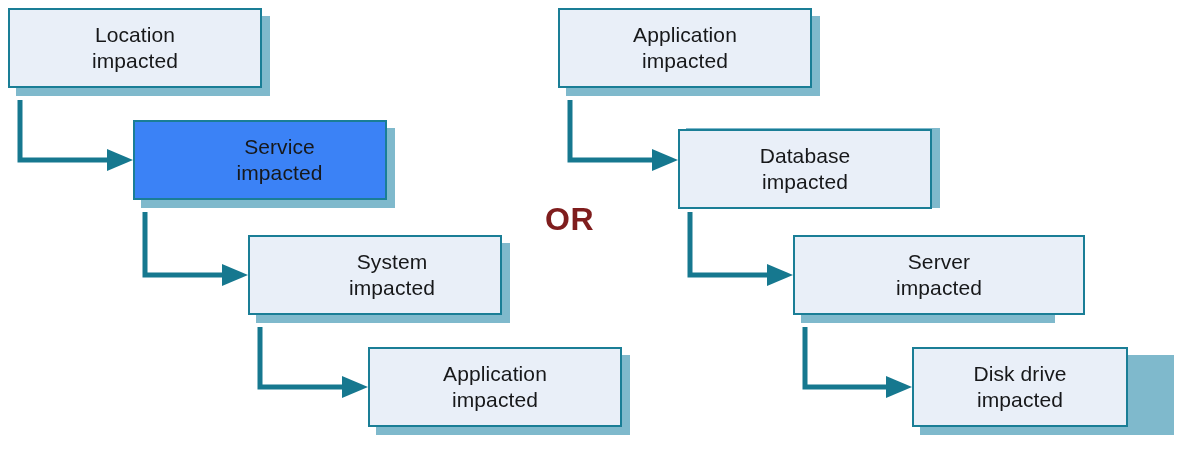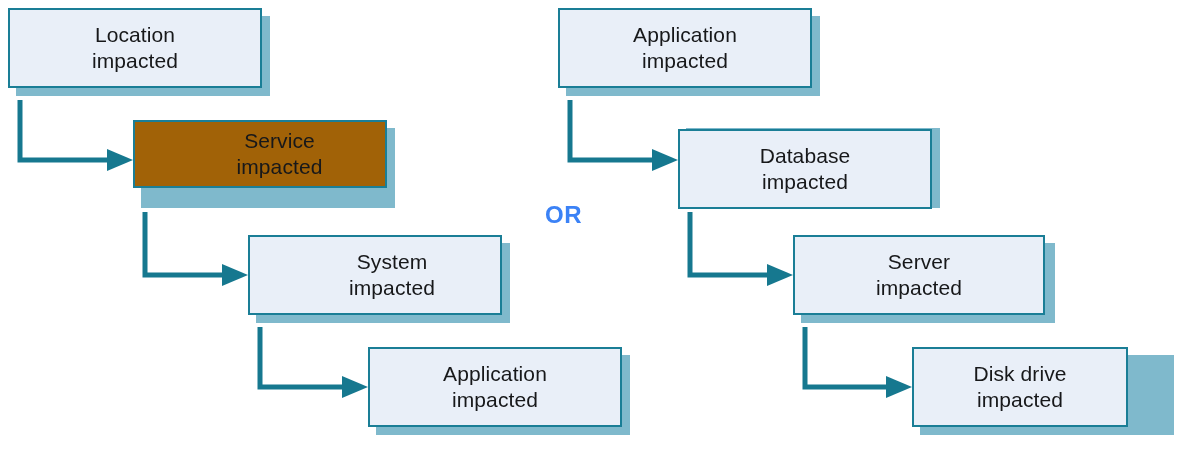"Service" div.node-box { background: #a16207 -> #3b82f6; height: 68px -> 80px }
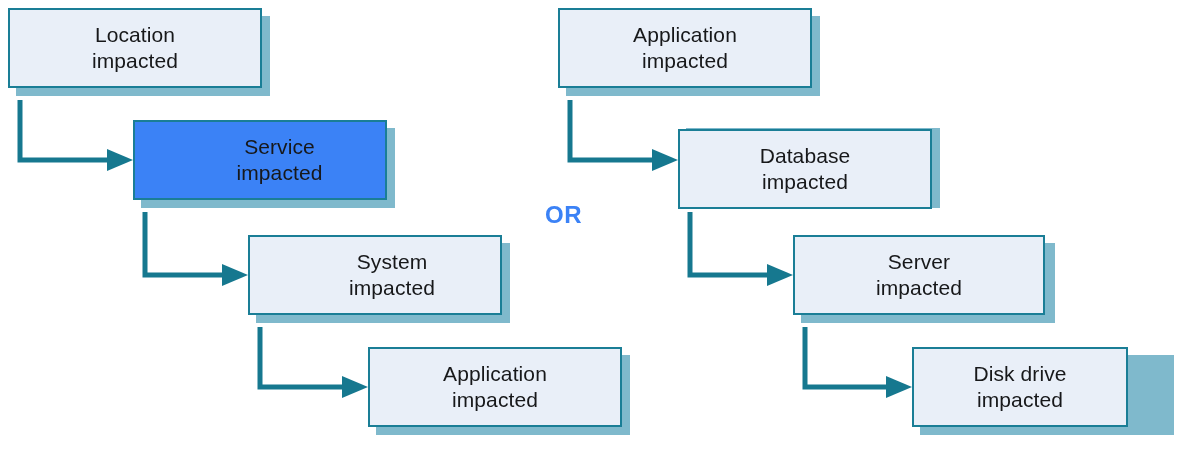"OR" .or-label { color: #3b82f6 -> #7f1d1d; font-size: 24px -> 32px }
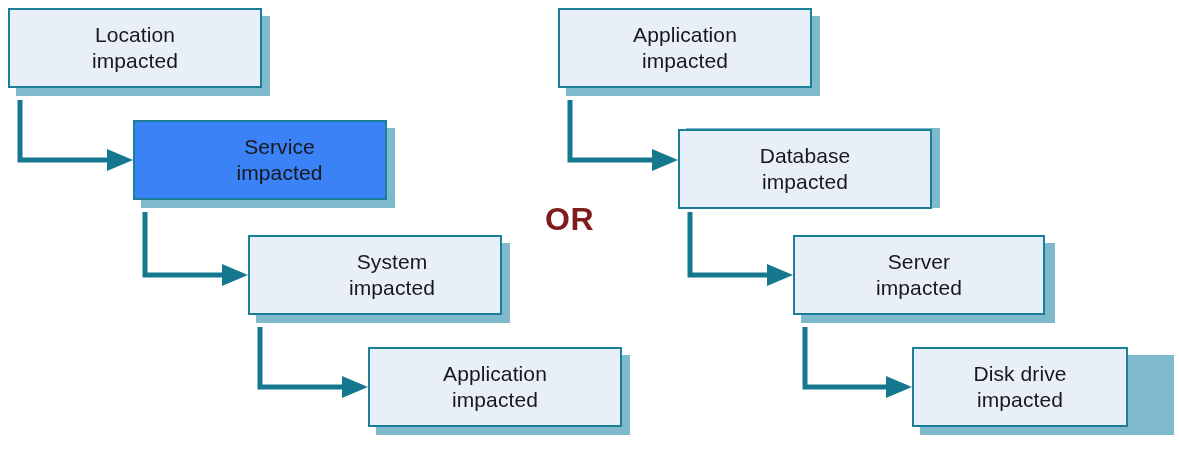"Server" div.node-box { width: 252px -> 292px }
